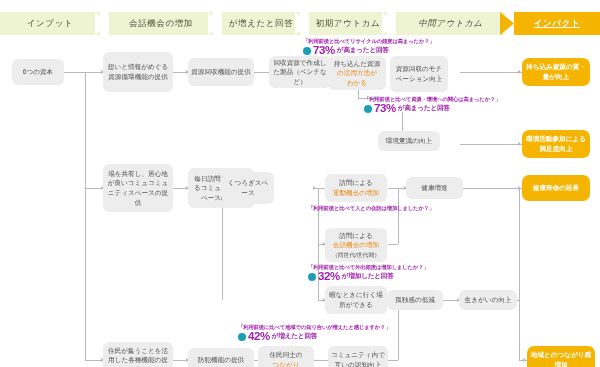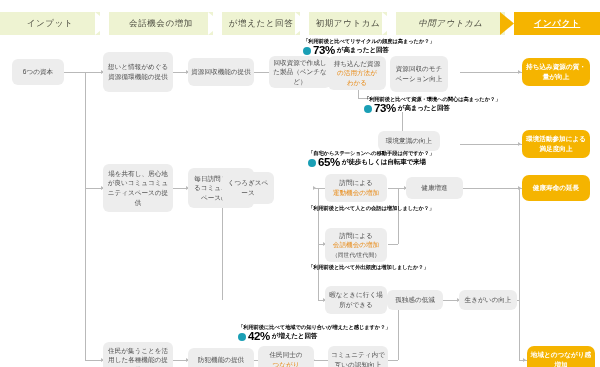"73%" .stat { color: #000000 -> #a21caf }
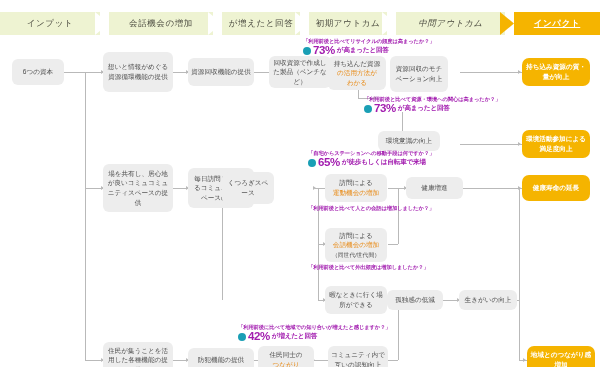"65%" div.stat { html: <div> <div>「自宅からステーションへの移動手段は何ですか？」</div> <div> <span></span> <span>65%</span> <span>が徒歩もしくは自転車で来場</span> </div> </div> -> none }
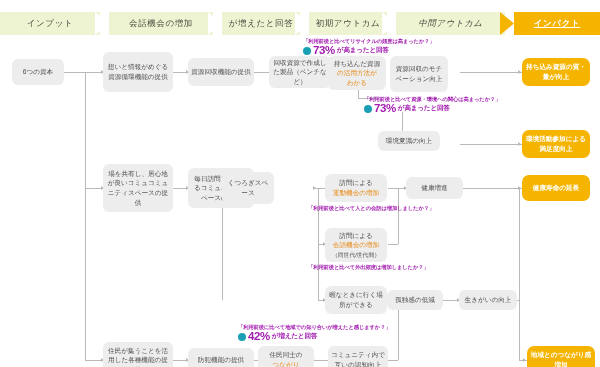"32%" div.row { html: none -> <div> <span></span> <span>32%</span> <span>が増加したと回答</span> </div> }
